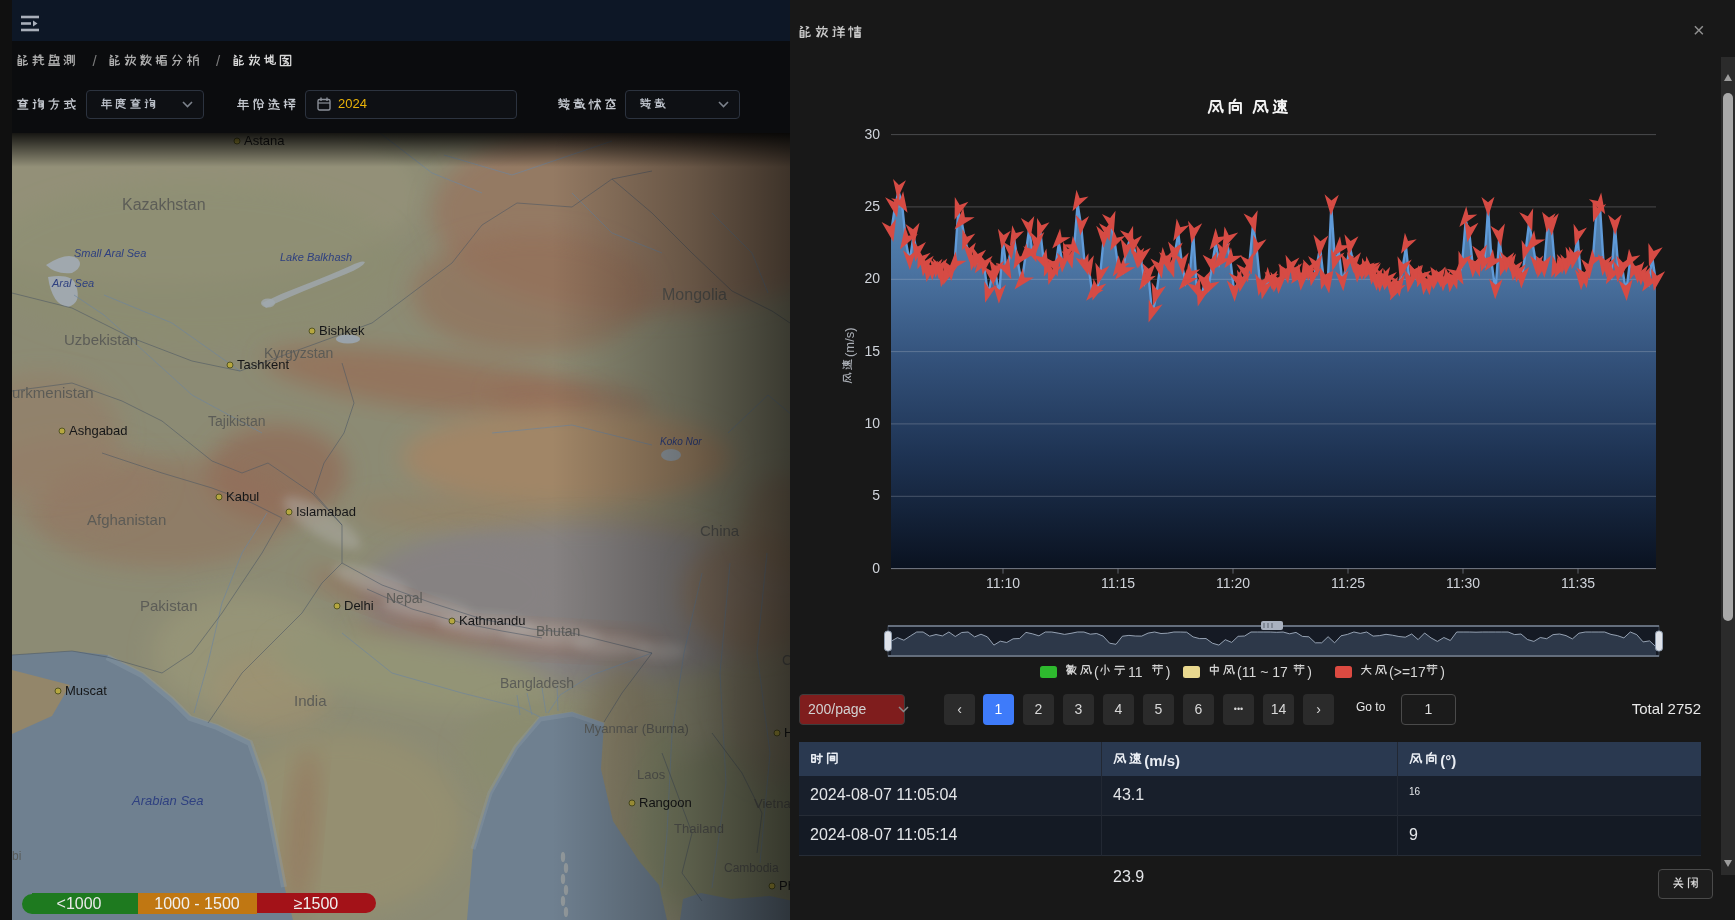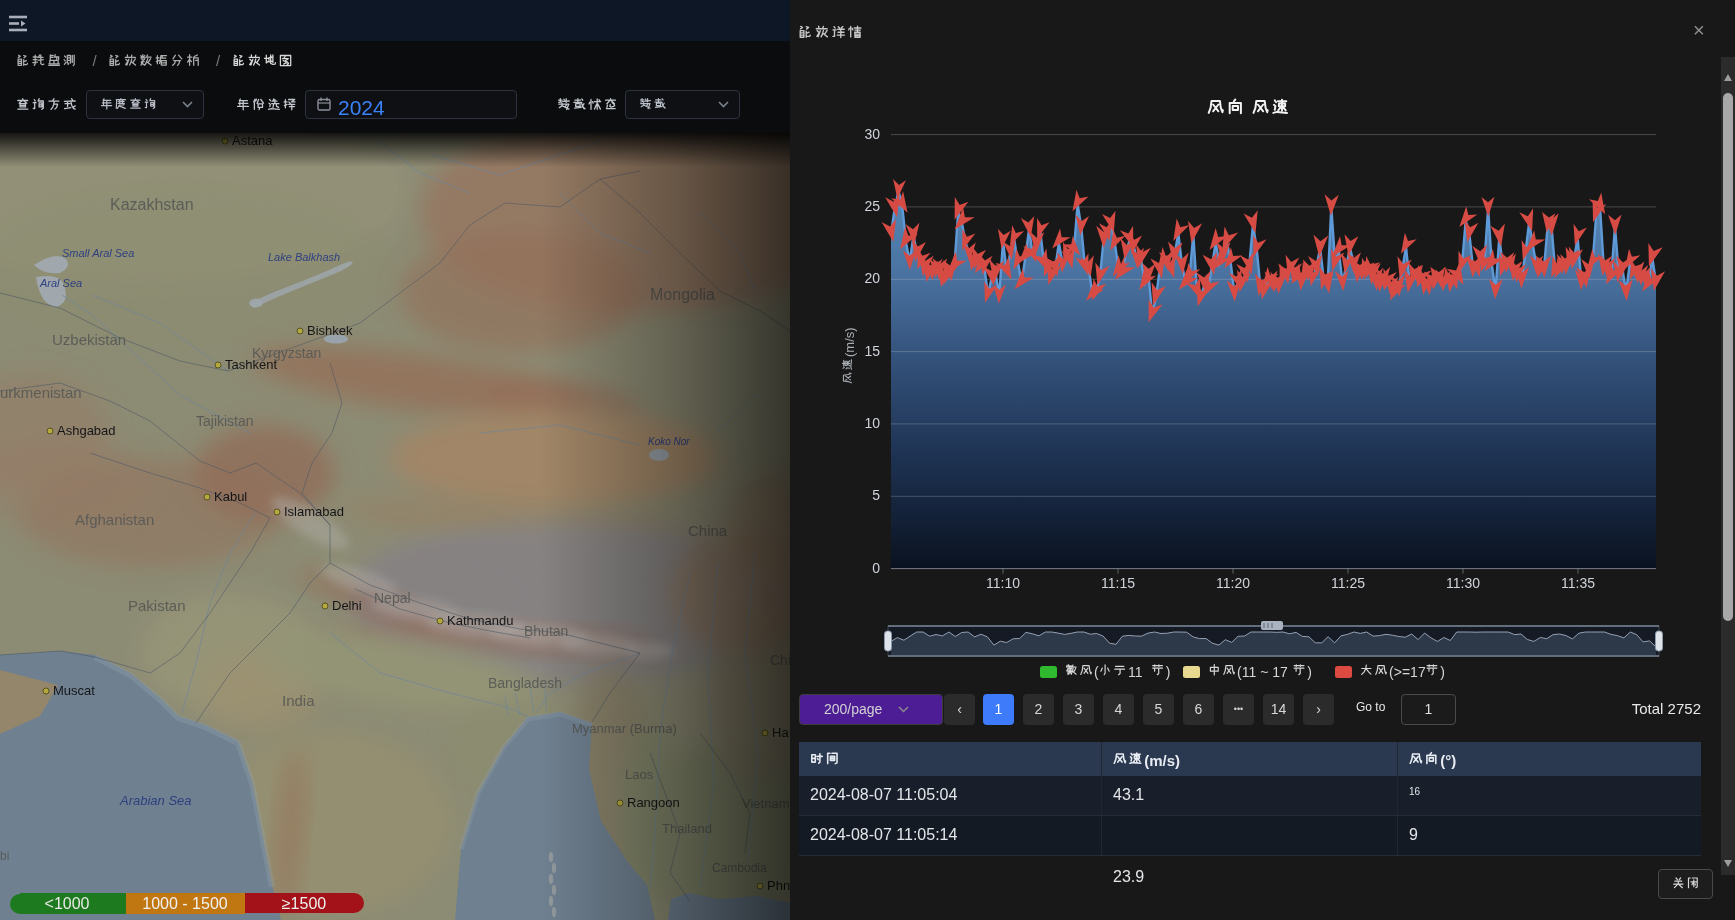"2024" div.abs { color: #3b82f6 -> #eab308; font-size: 21px -> 13px }
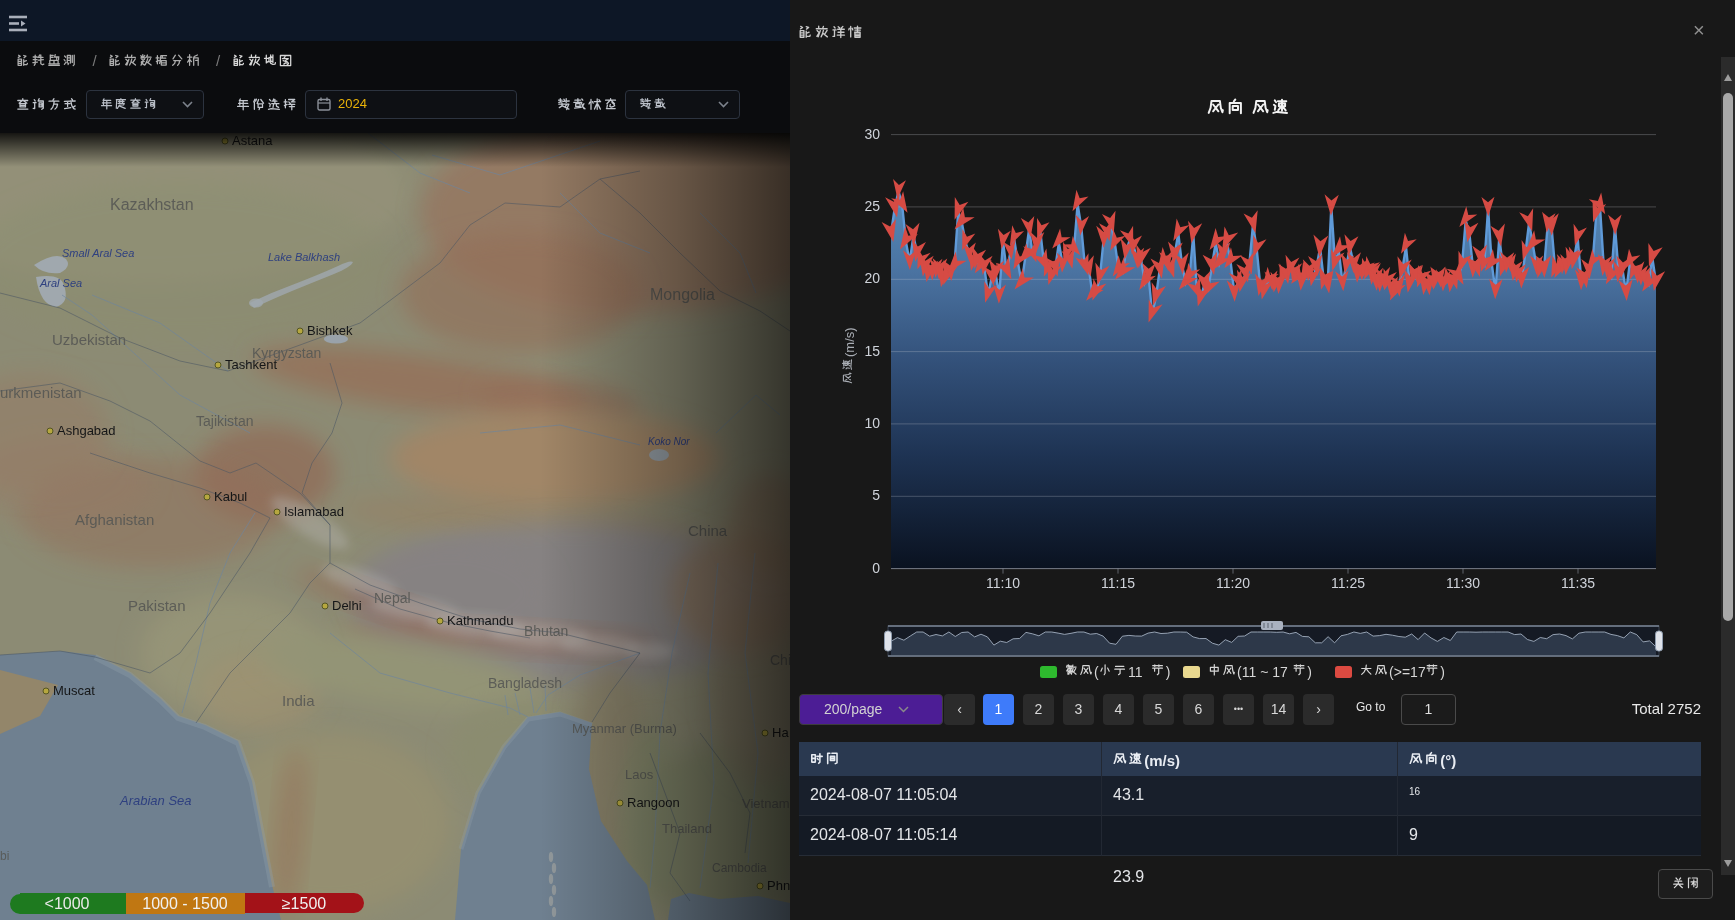"Kazakhstan" div.abs { left: 0 -> 12px }
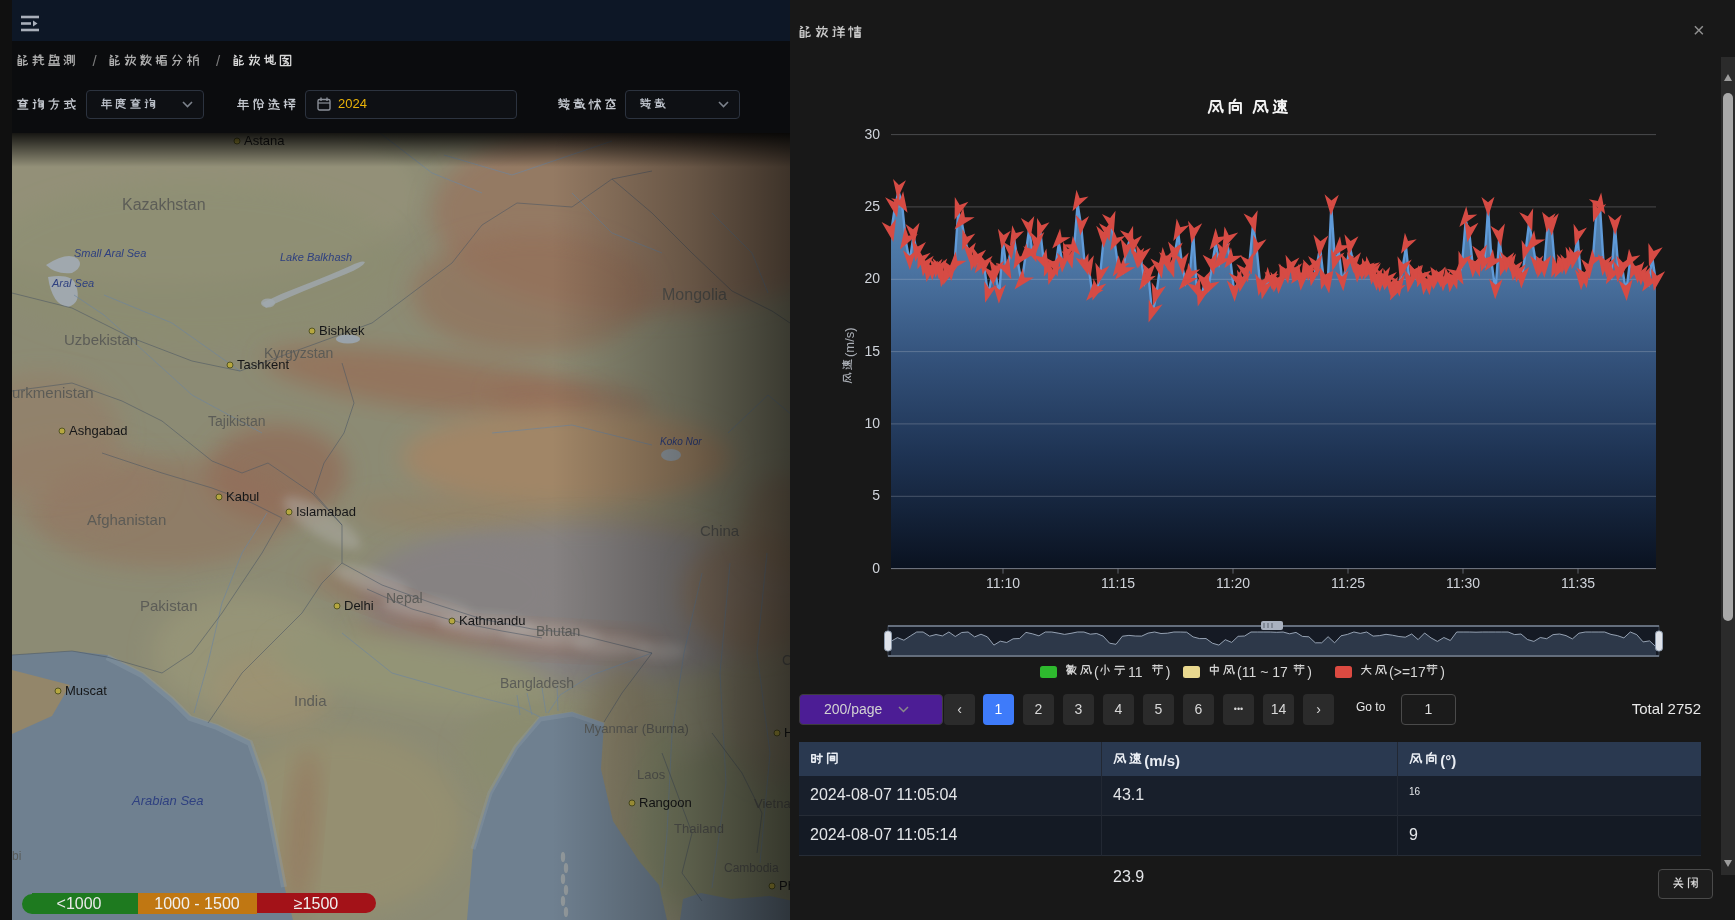"200/page" div.abs { background: #4c1d95 -> #7f1d1d; padding-left: 24px -> 8px; width: 144px -> 106px }
